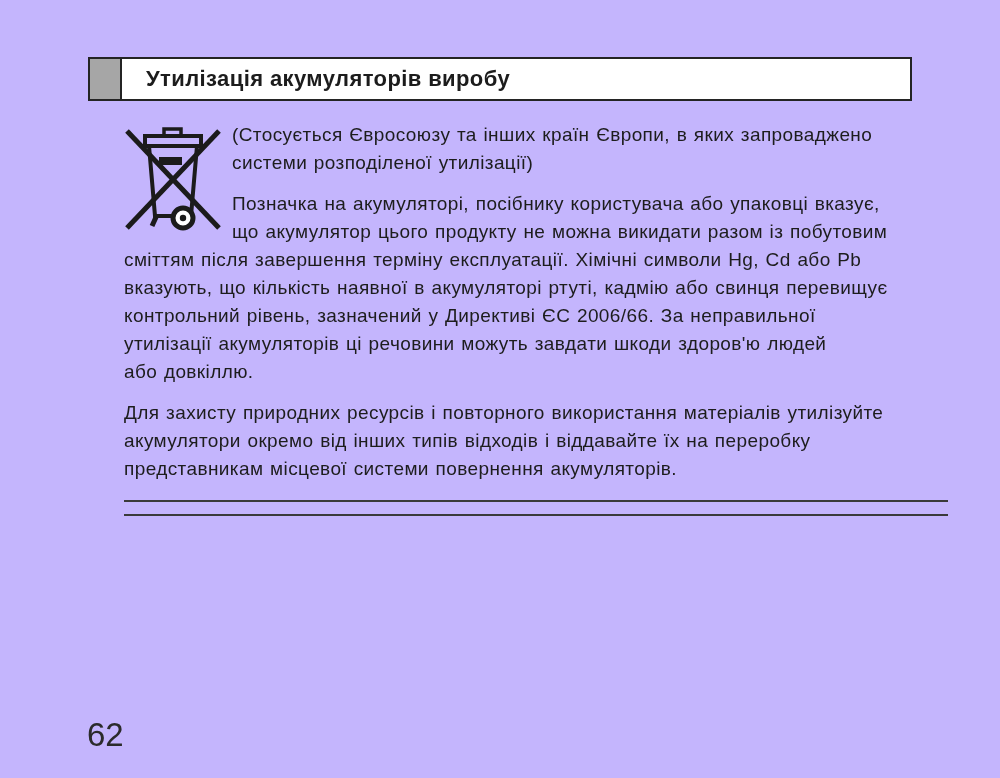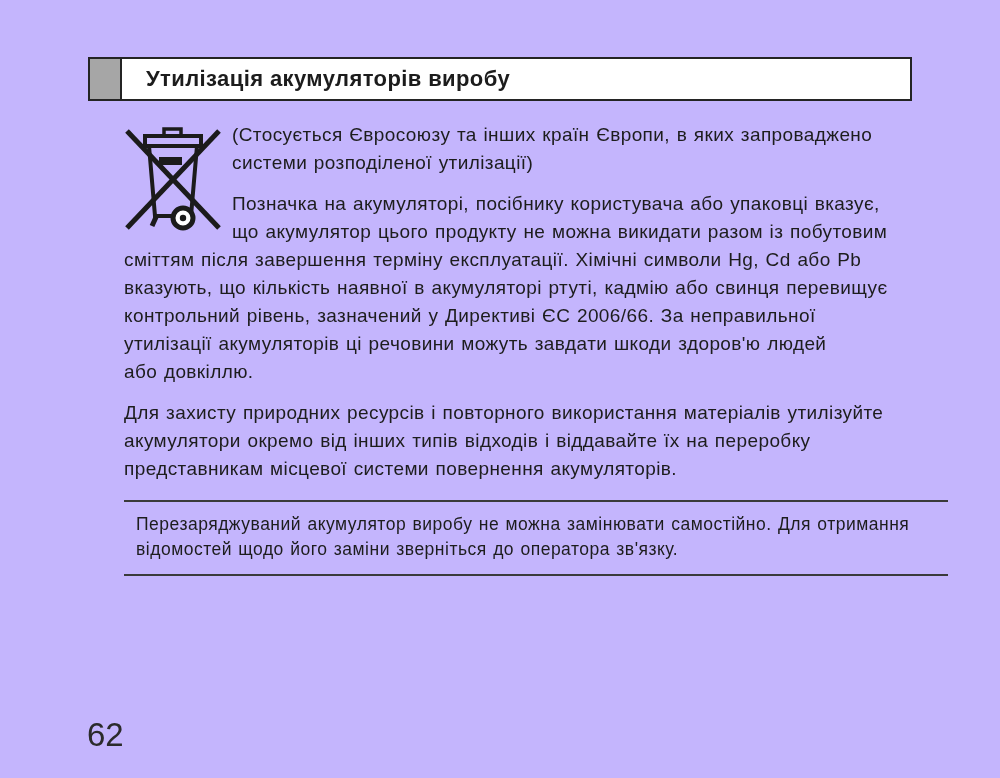"Перезаряджуваний акумулятор виробу не" p.note { html: <p>Перезаряджуваний акумулятор виробу не можна замінювати самостійно. Для отримання відомостей щодо його заміни зверніться до оператора зв'язку.</p> -> none }
